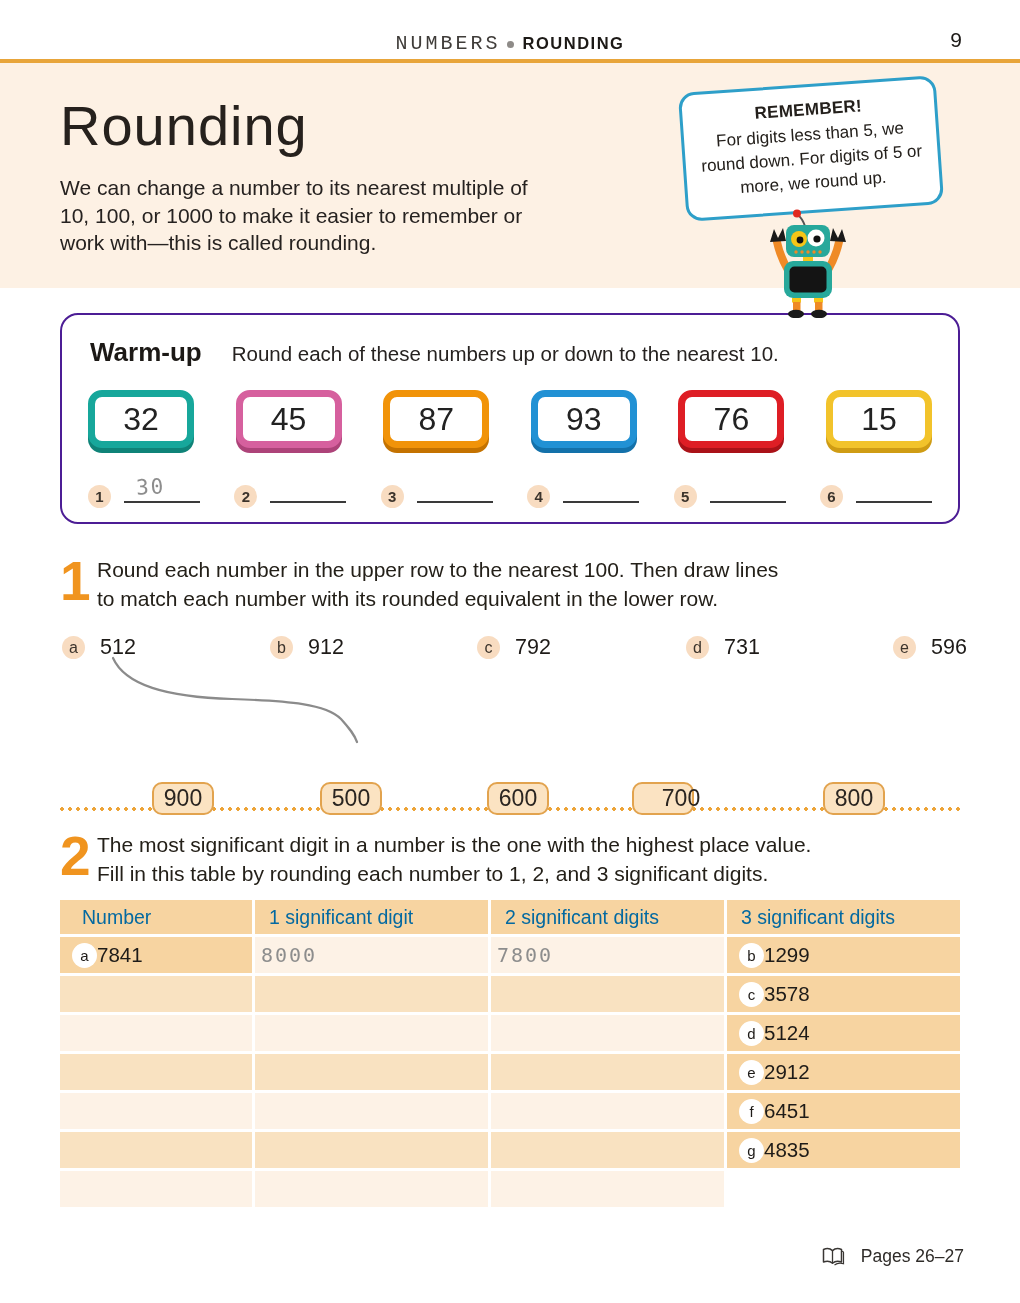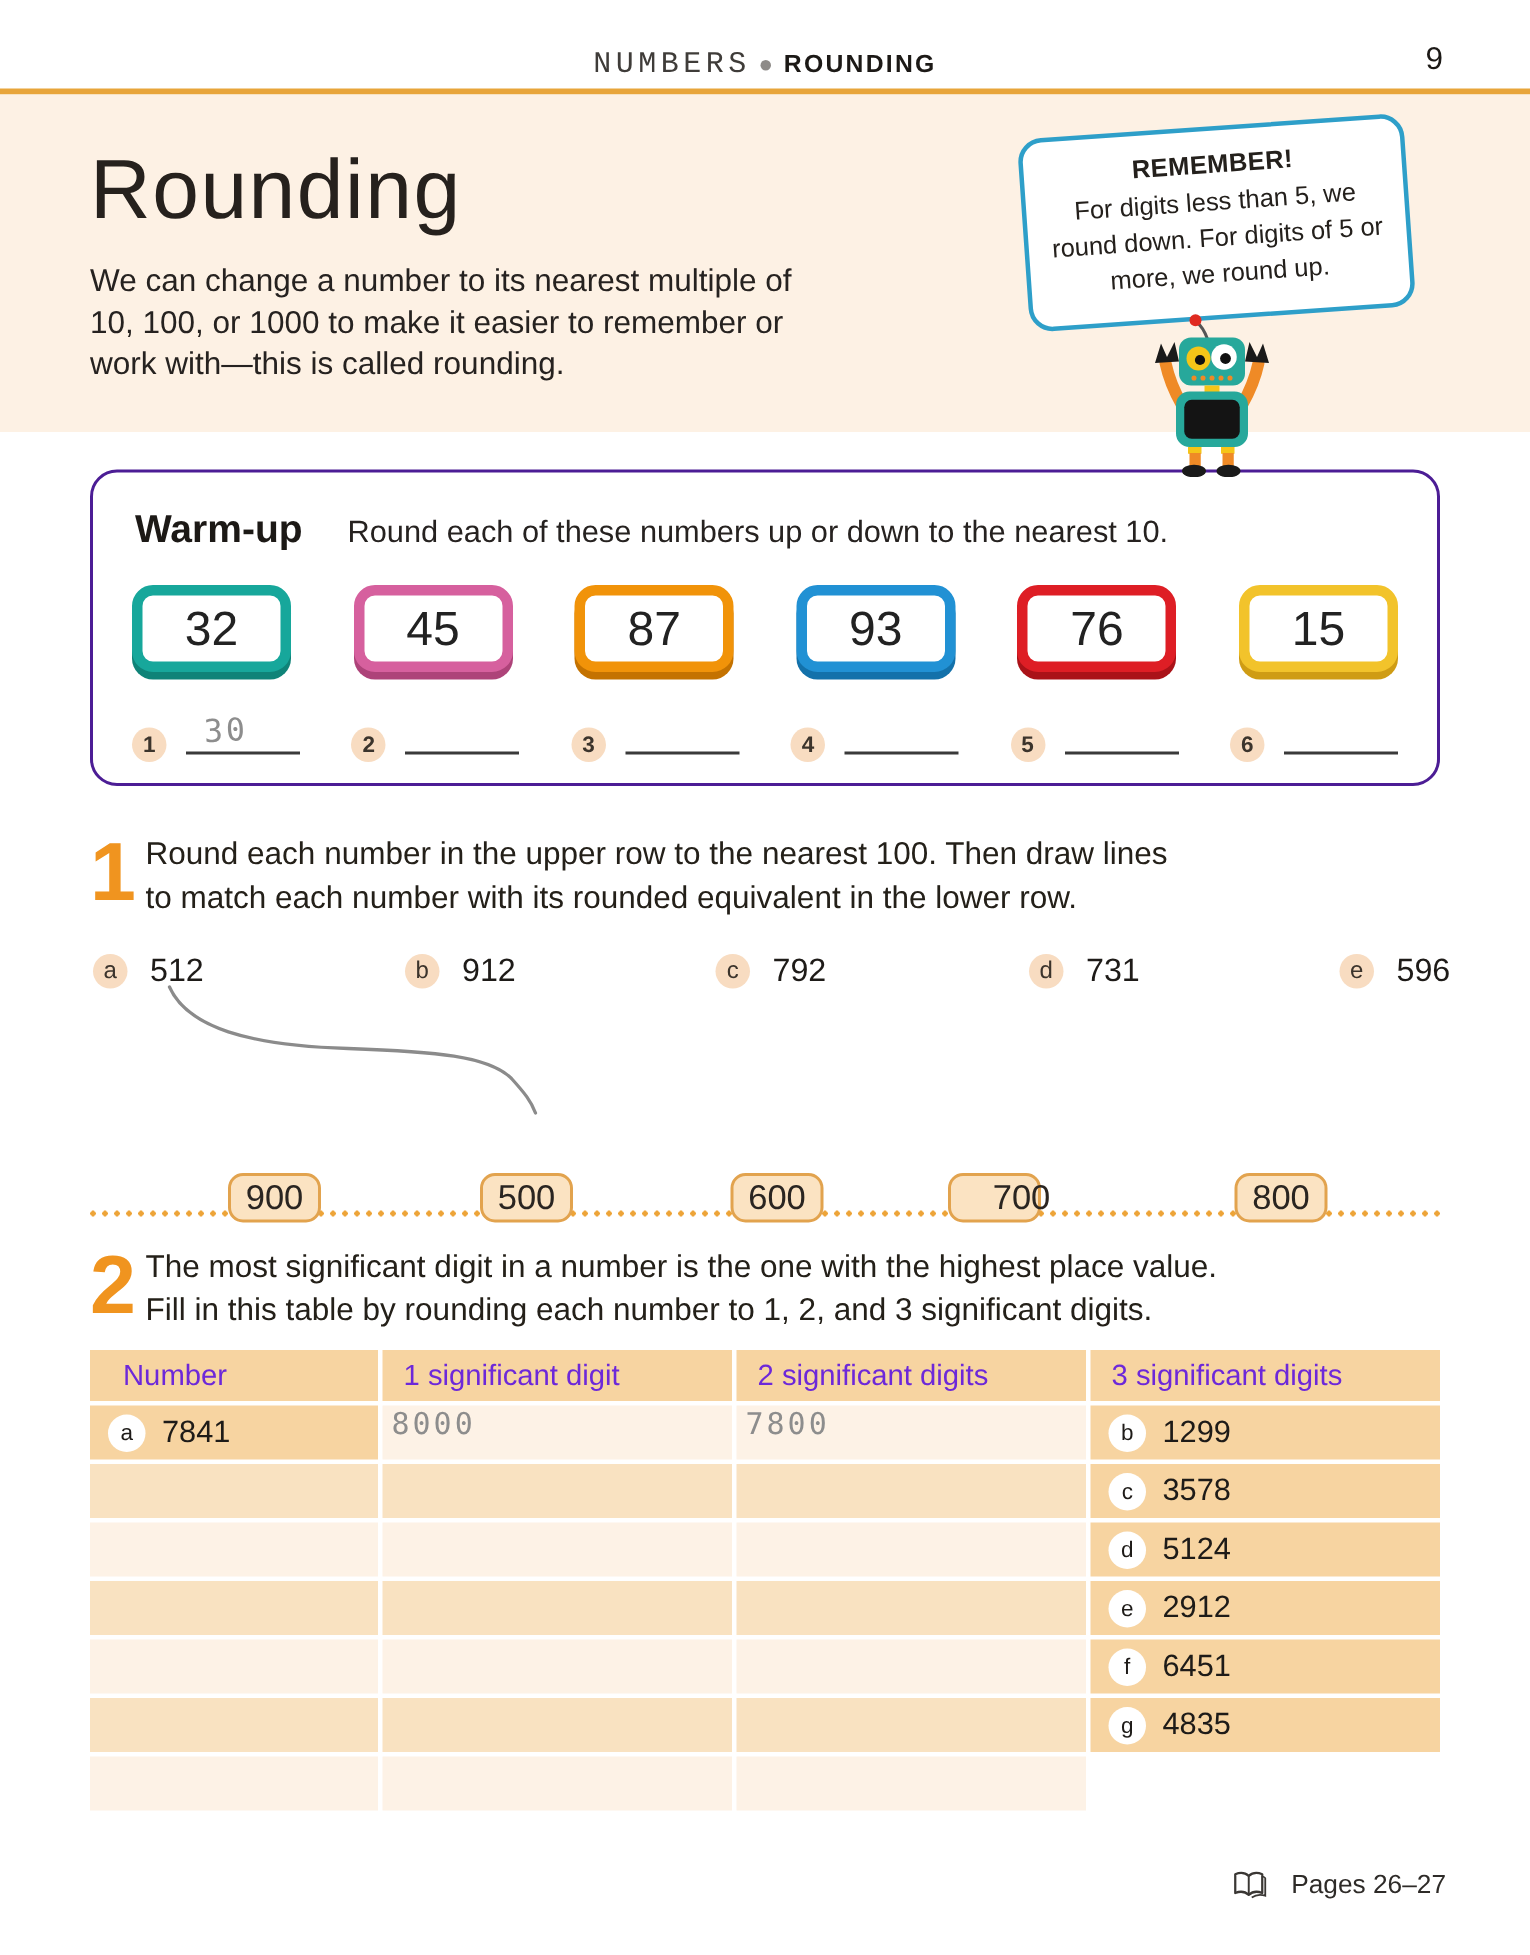"Number" .sigtable .th { color: #6d28d9 -> #0369a1 }
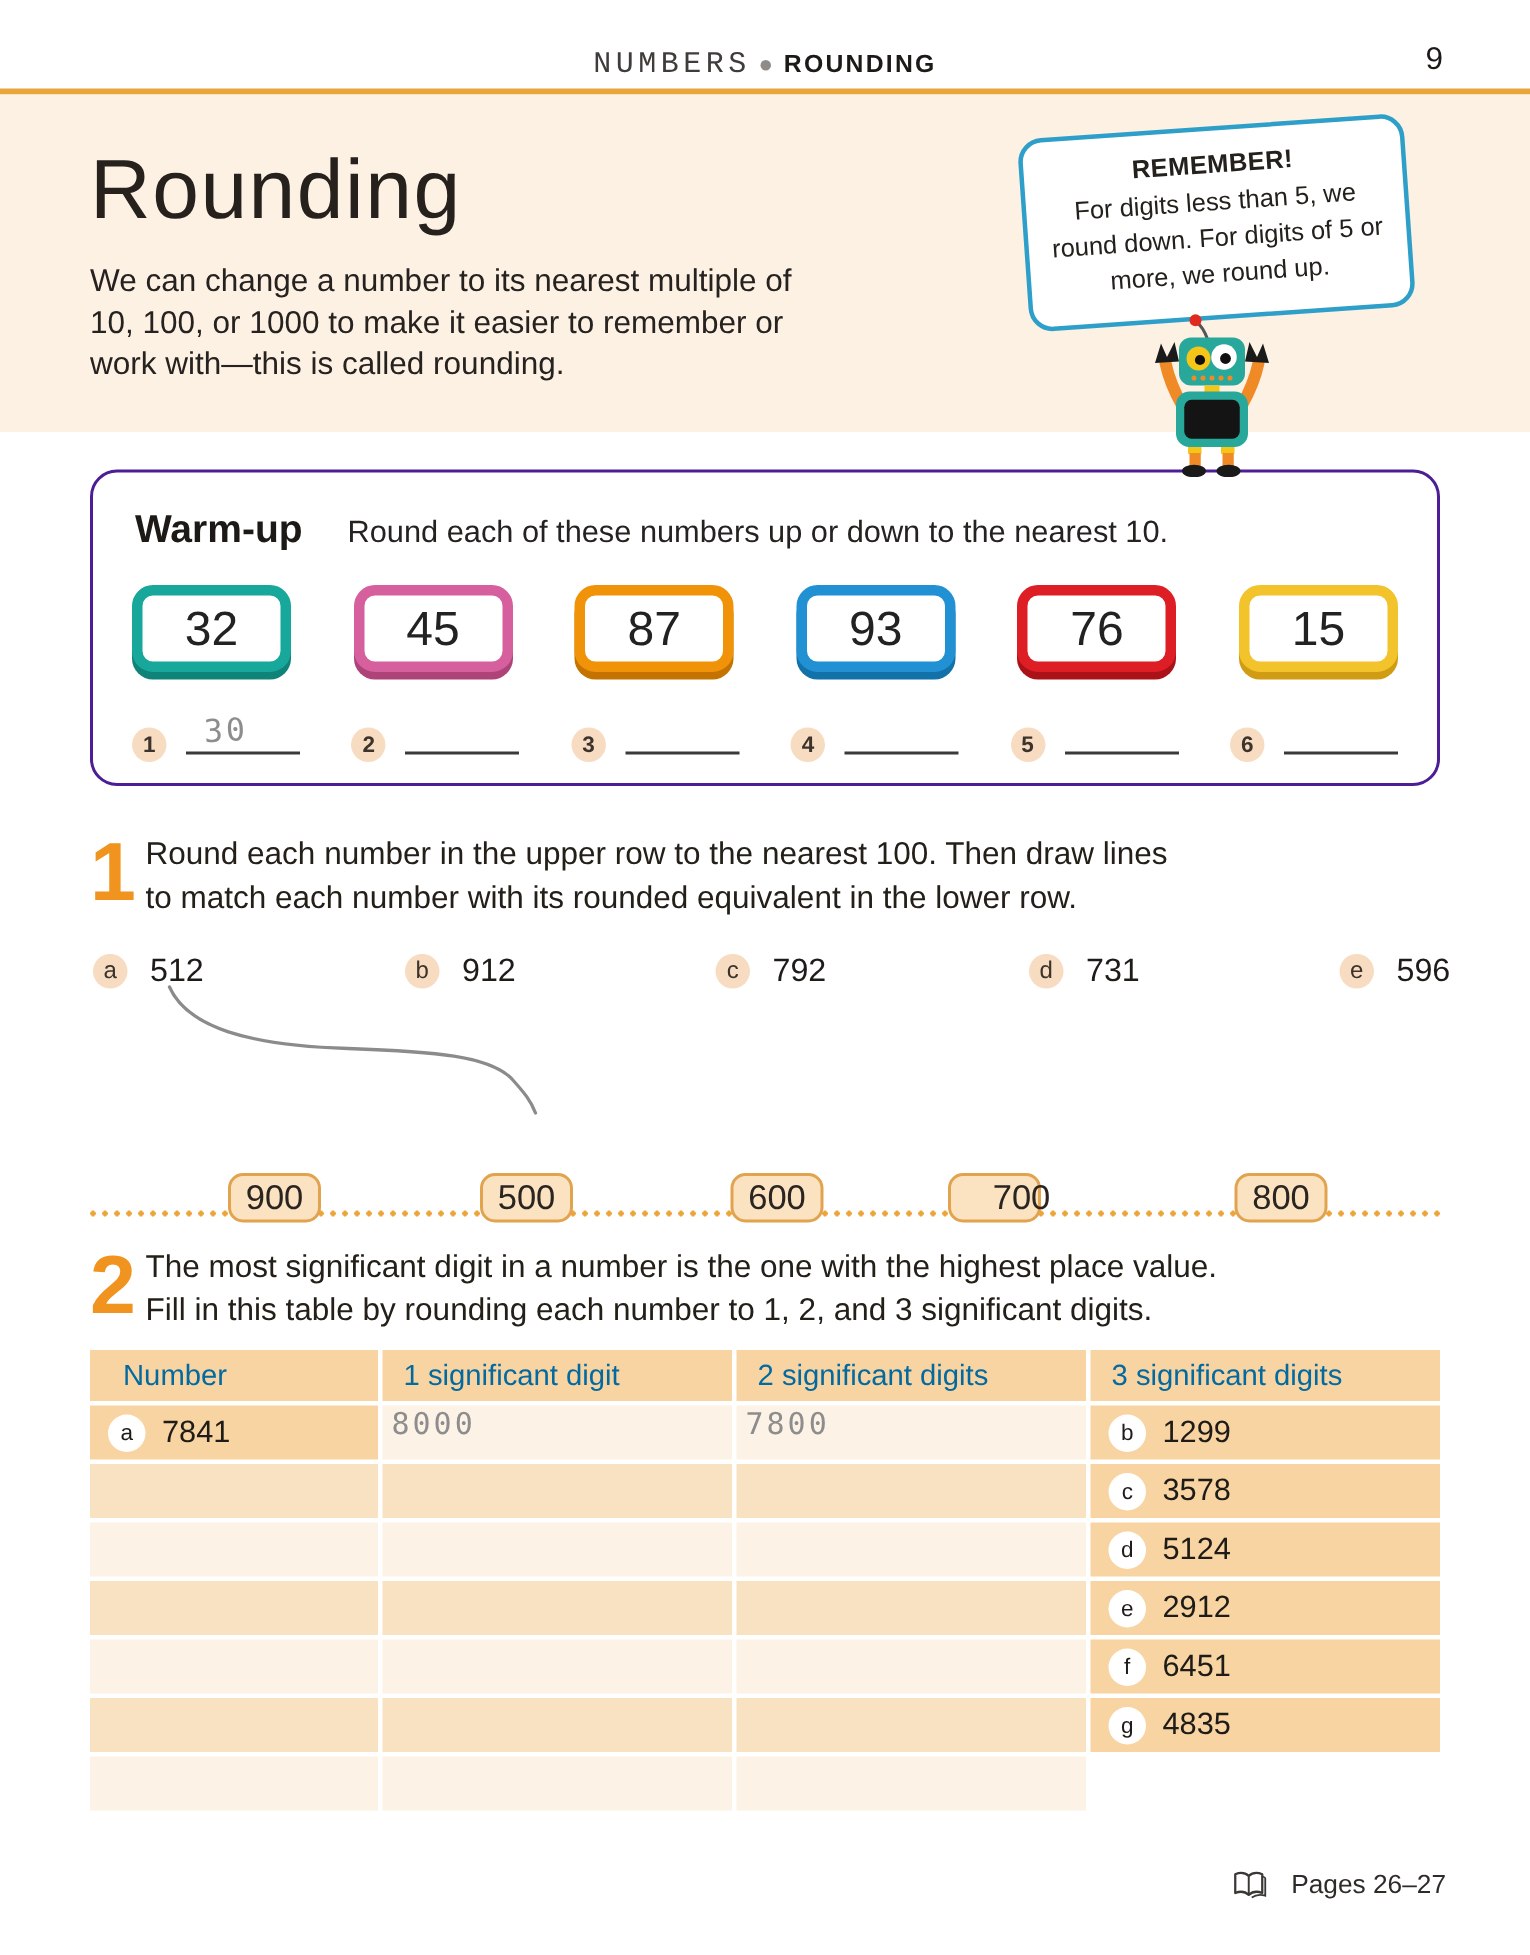"7841" .sigtable .num-cell .numtext { margin-left: 11px -> none }
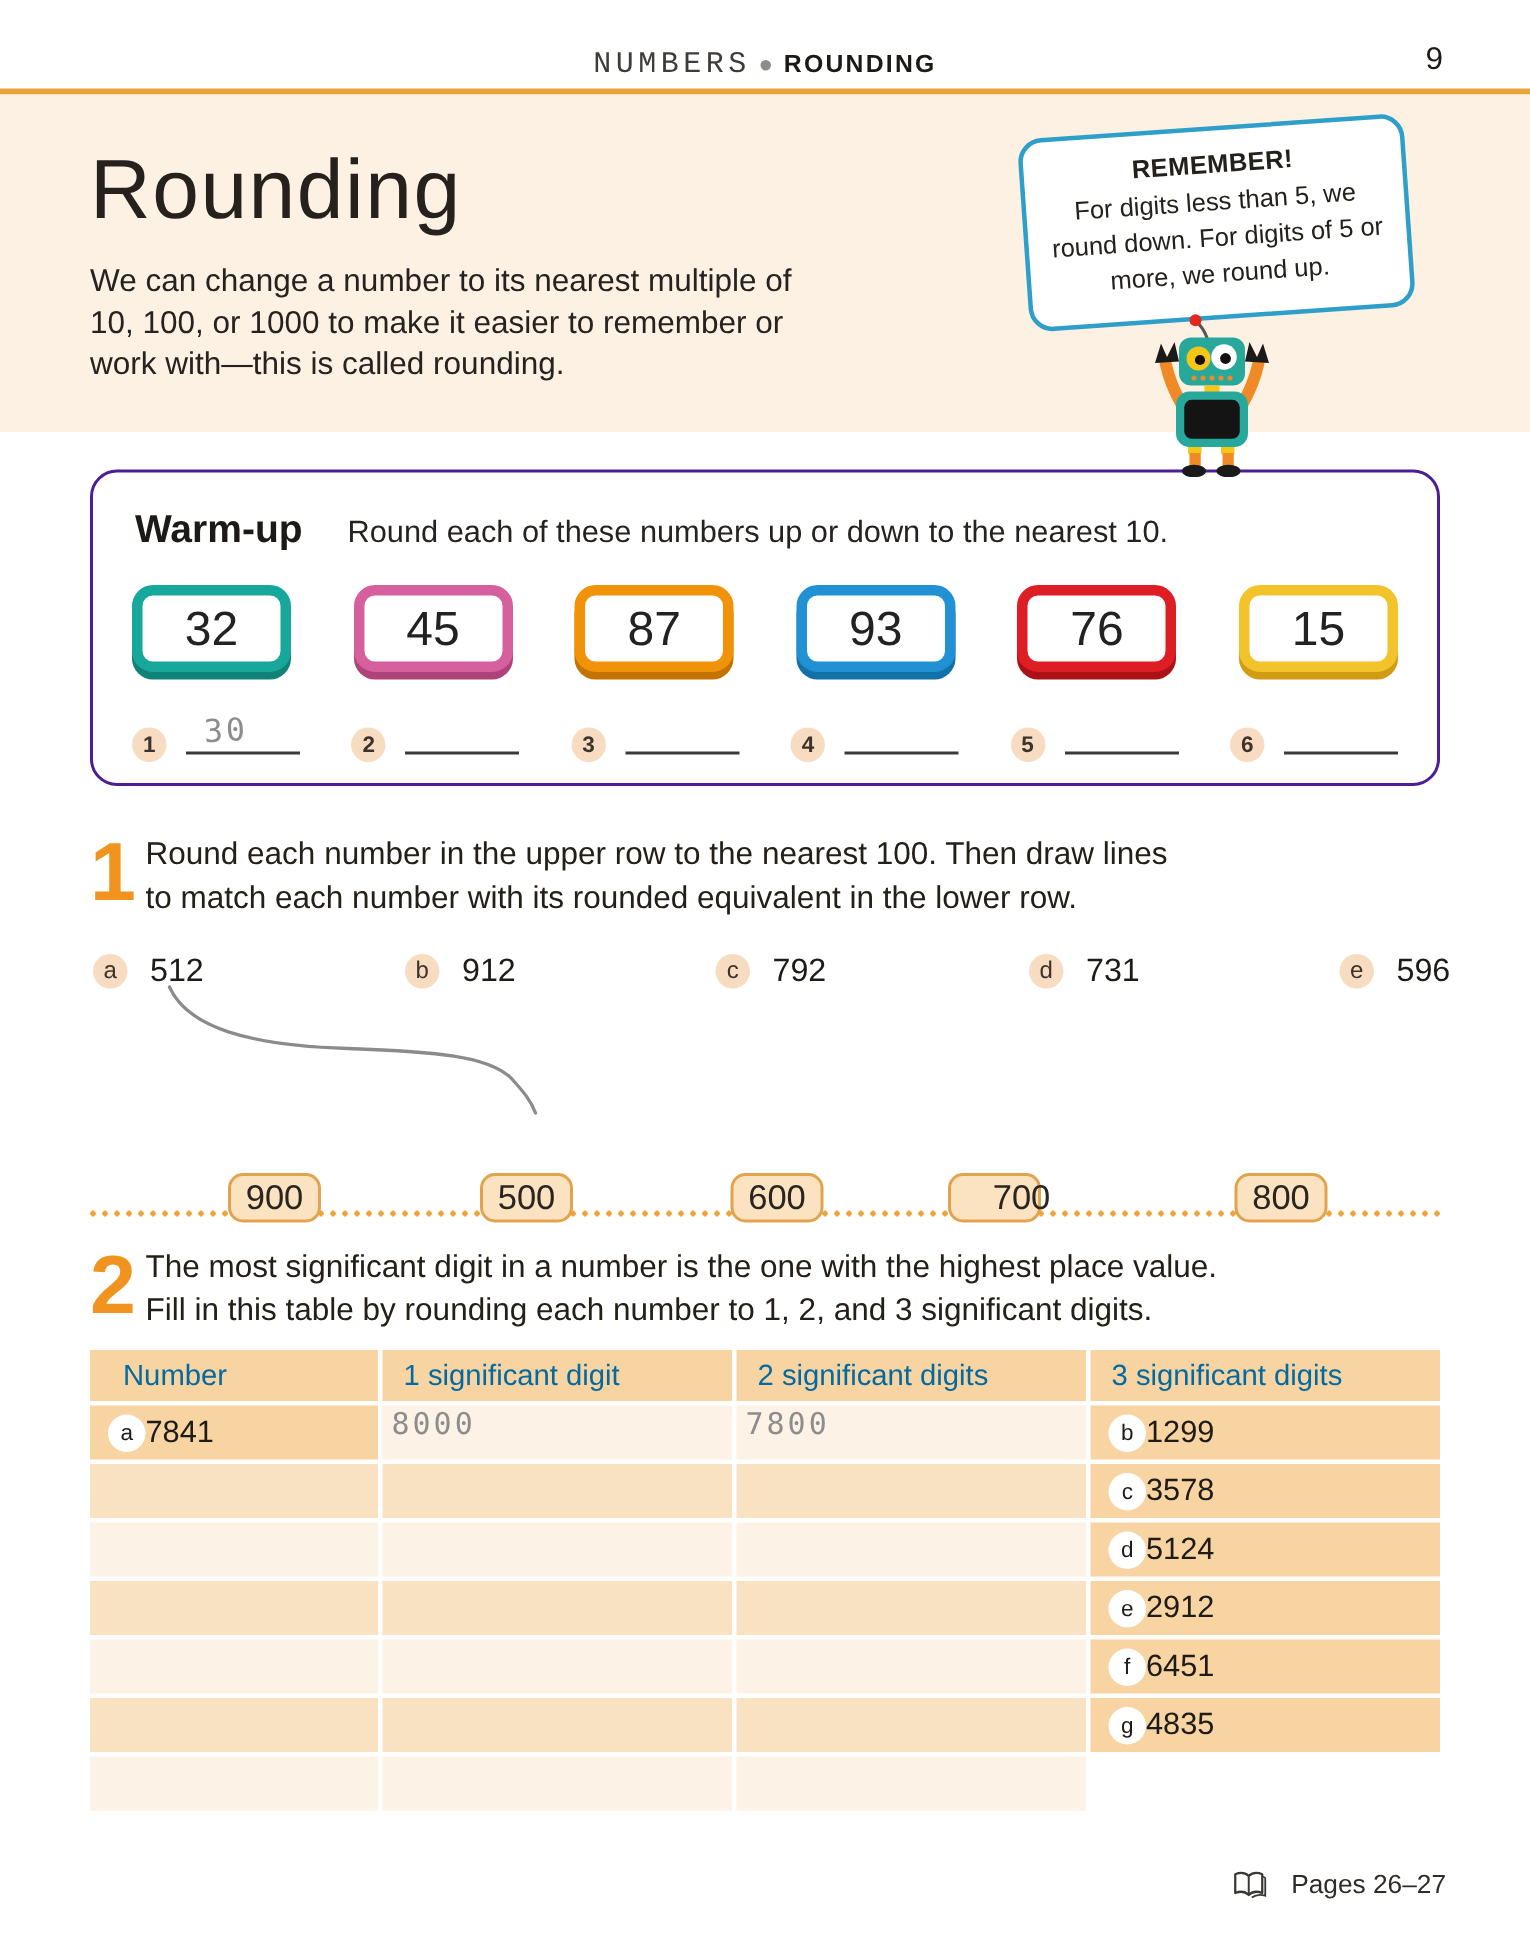"8000" .sigtable .ans-cell { align-items: flex-start -> center }
